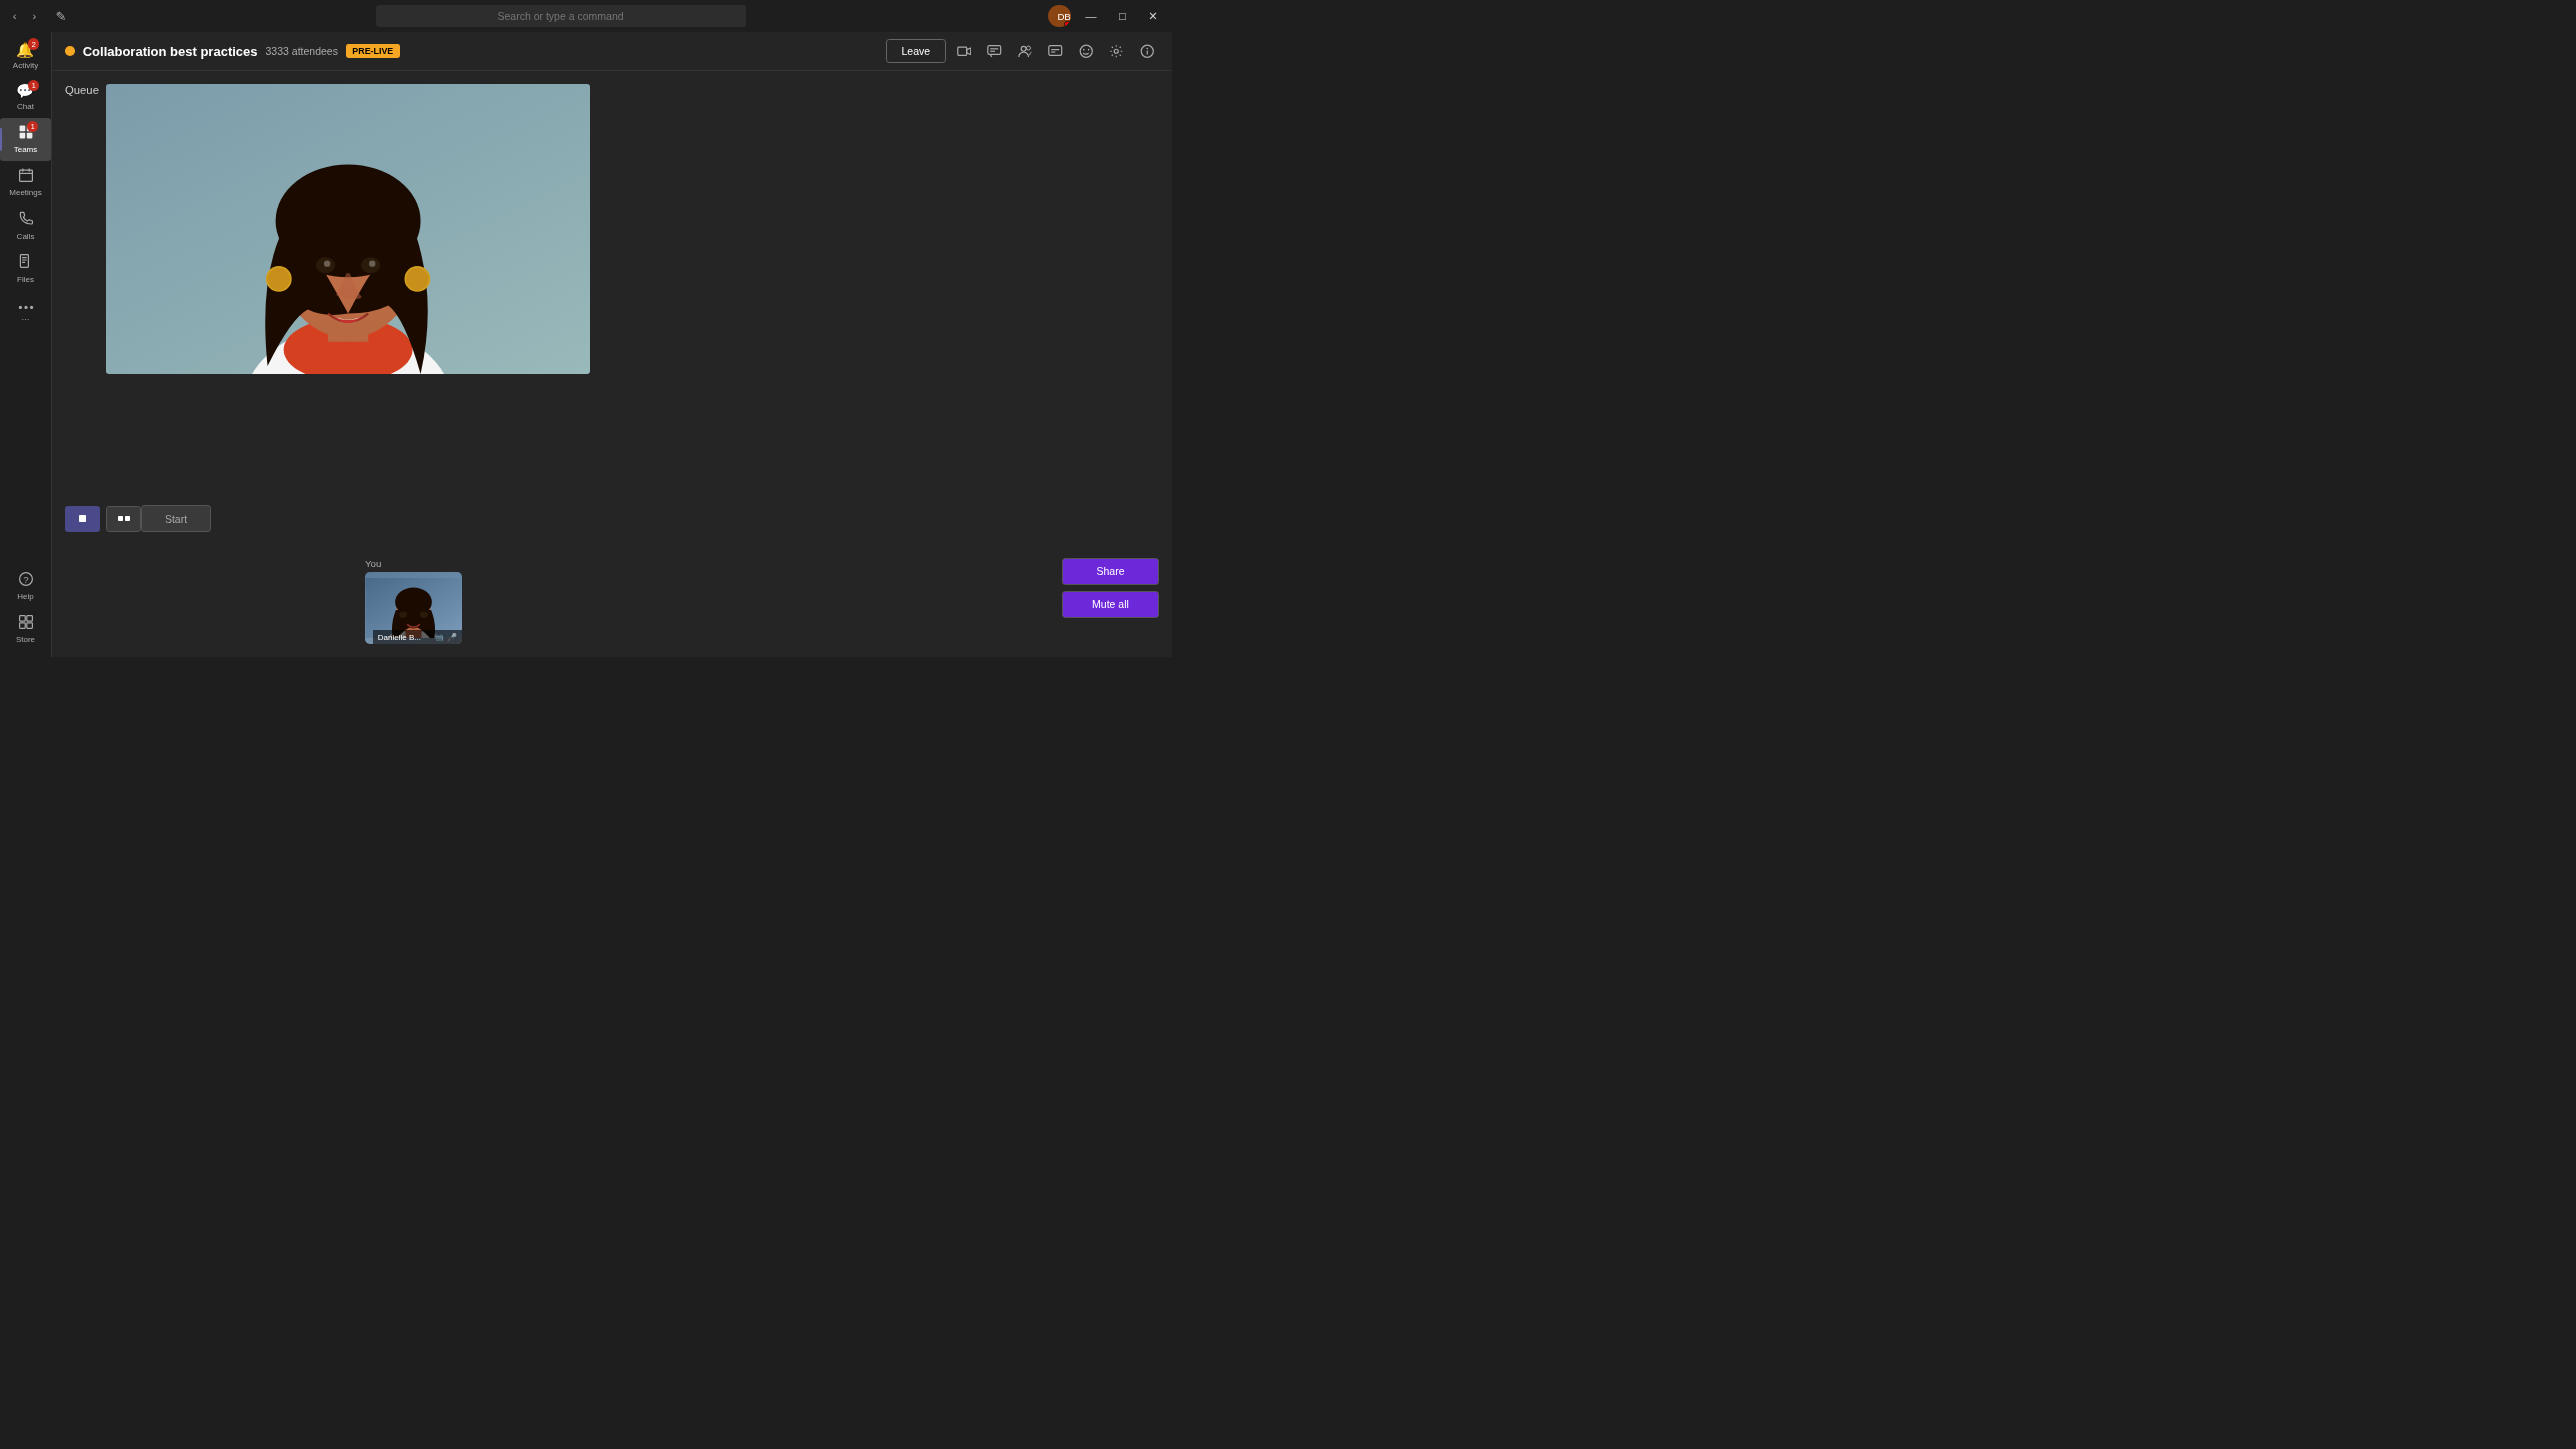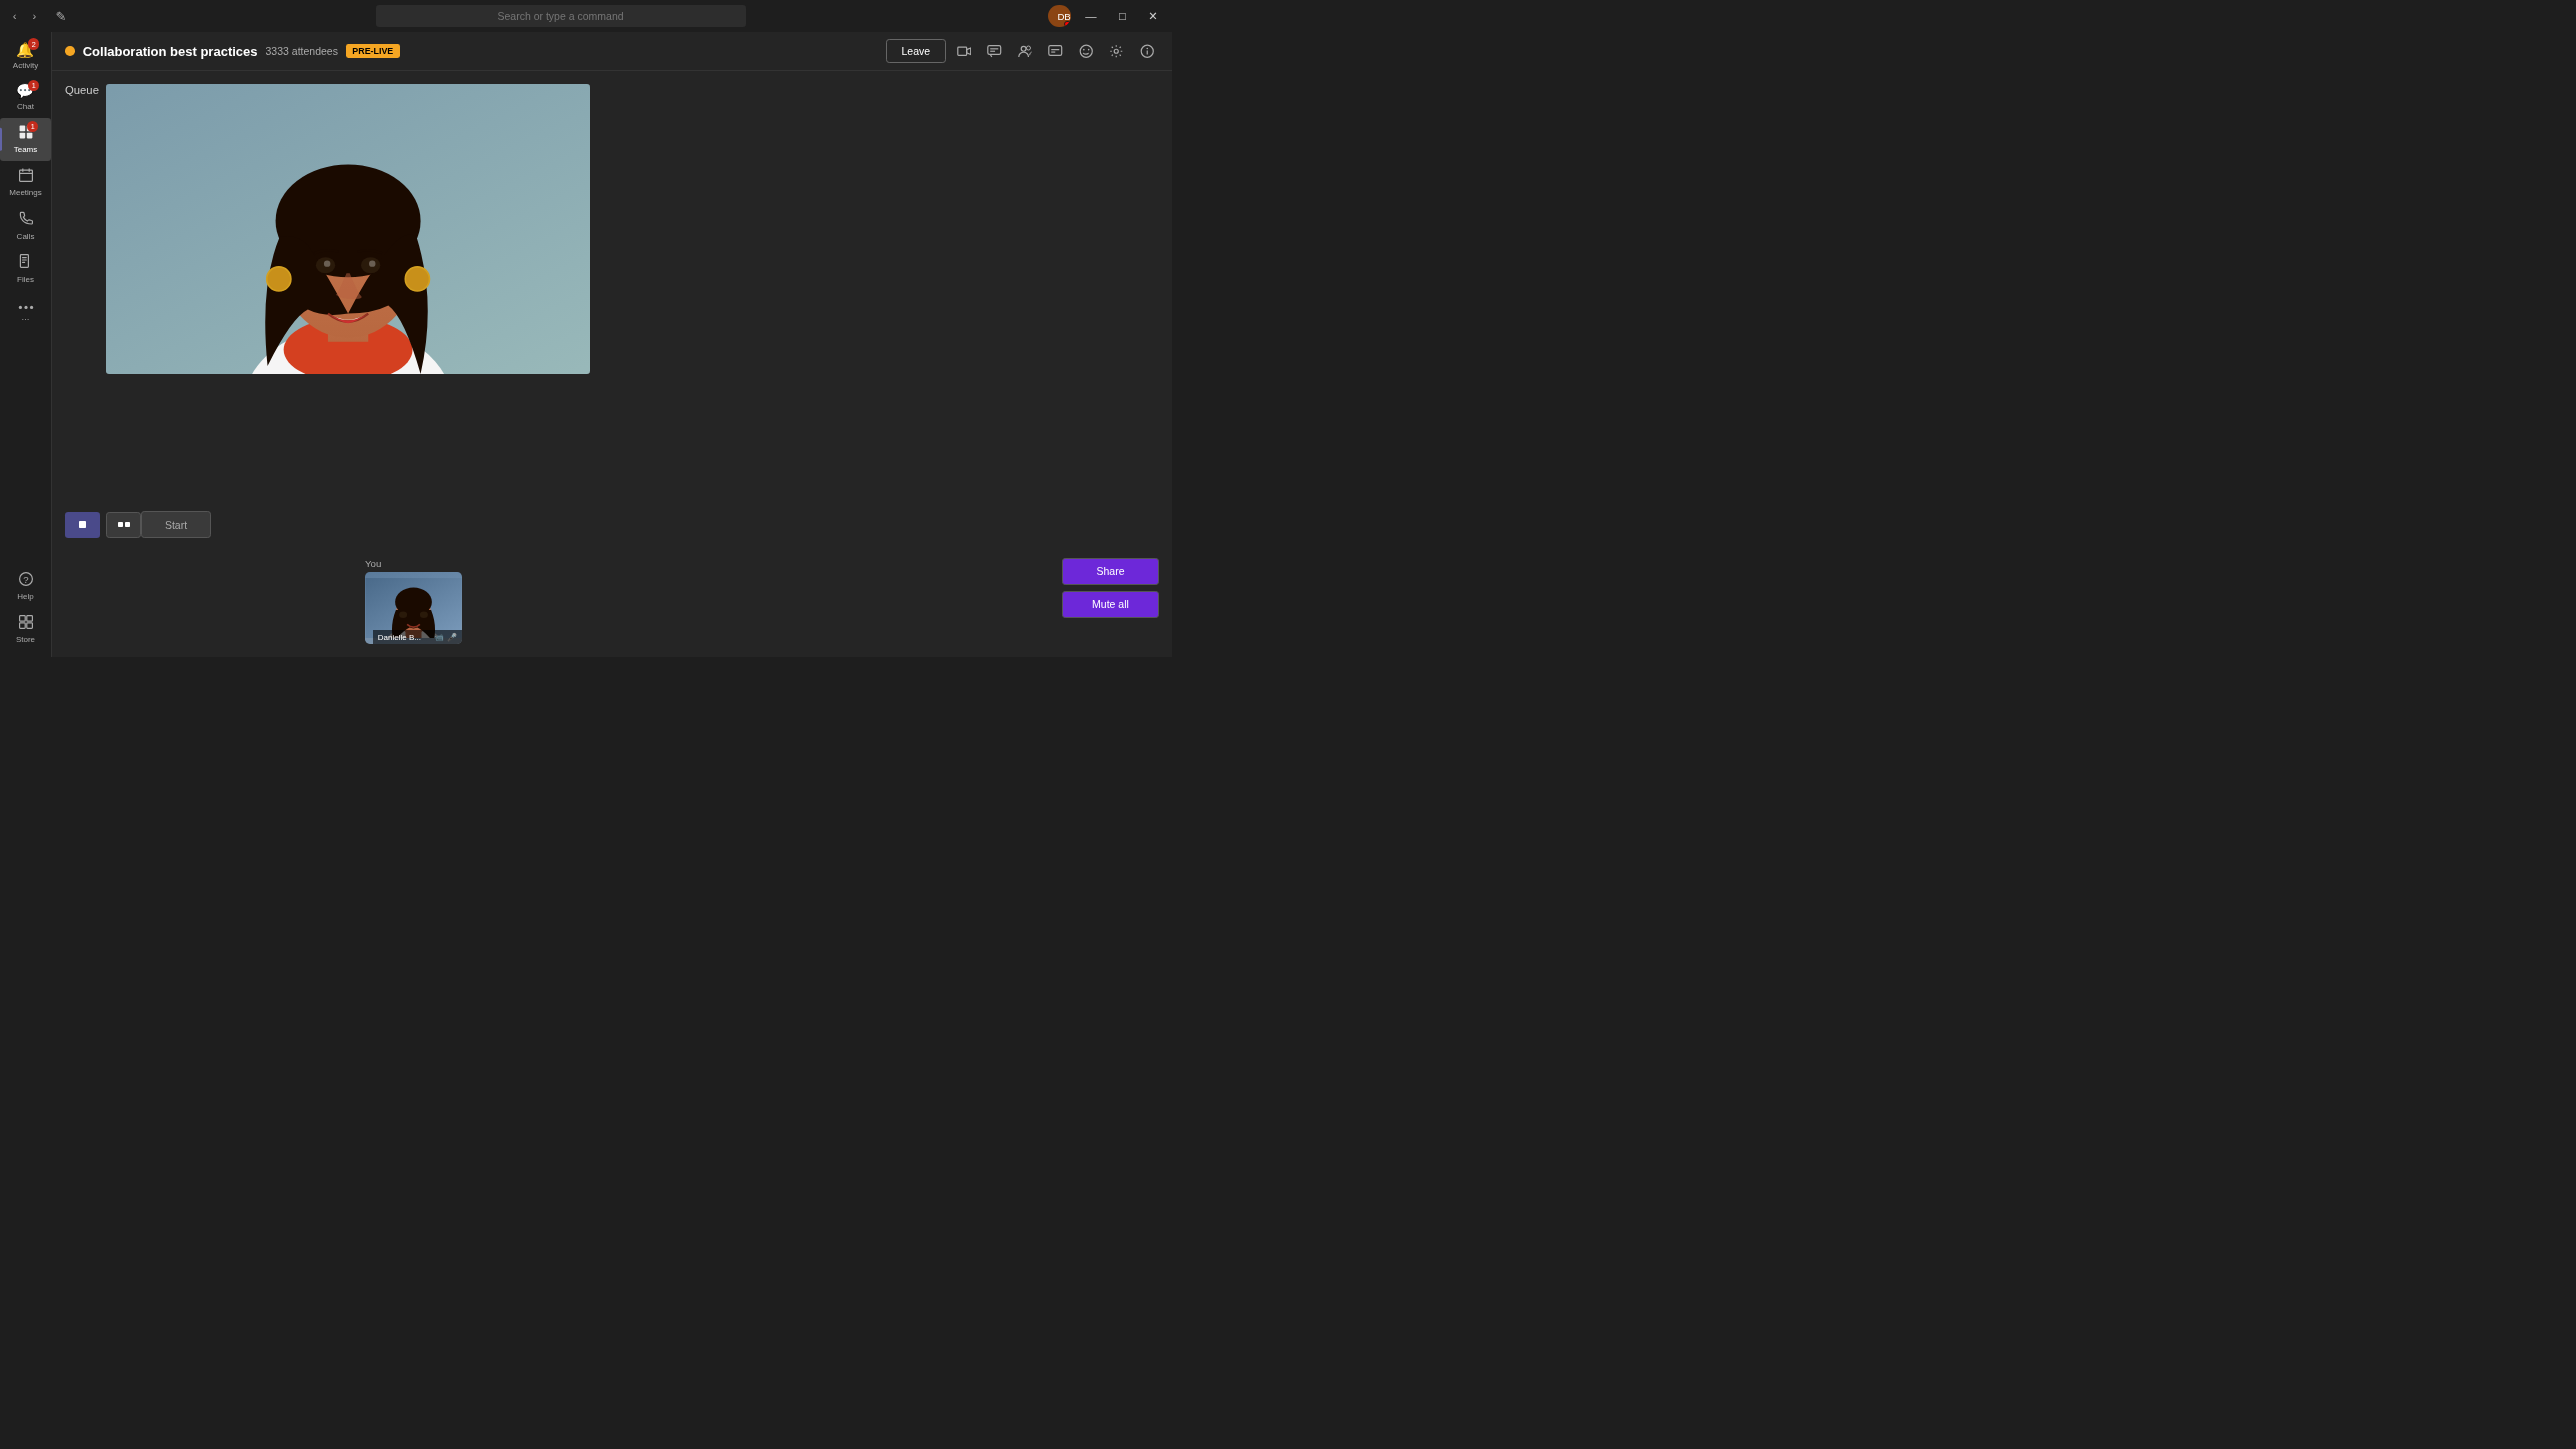"You" .bottom-area { margin-top: 7px -> 13px }
